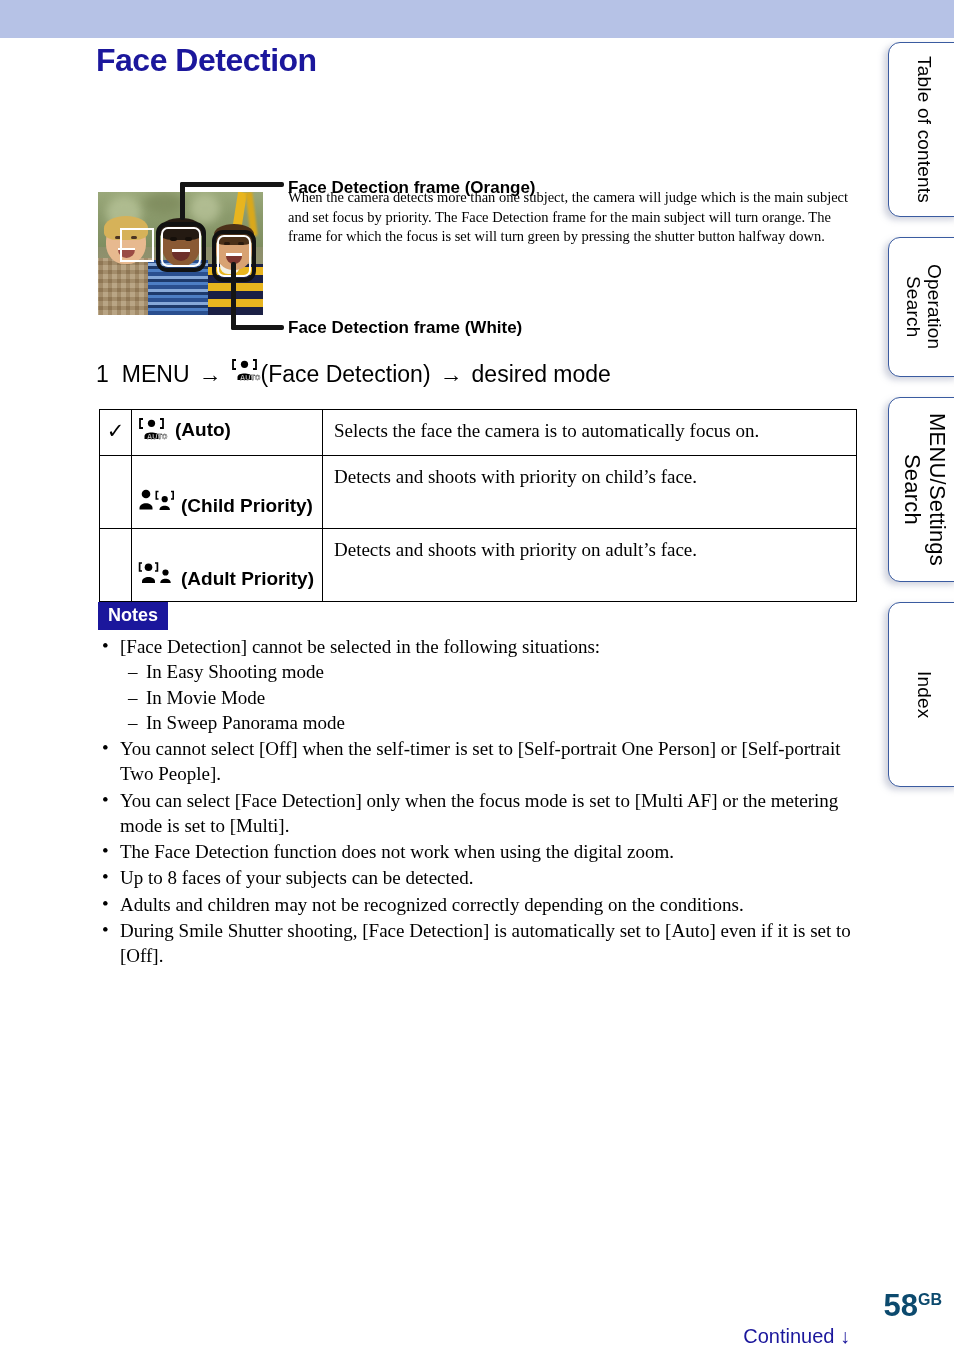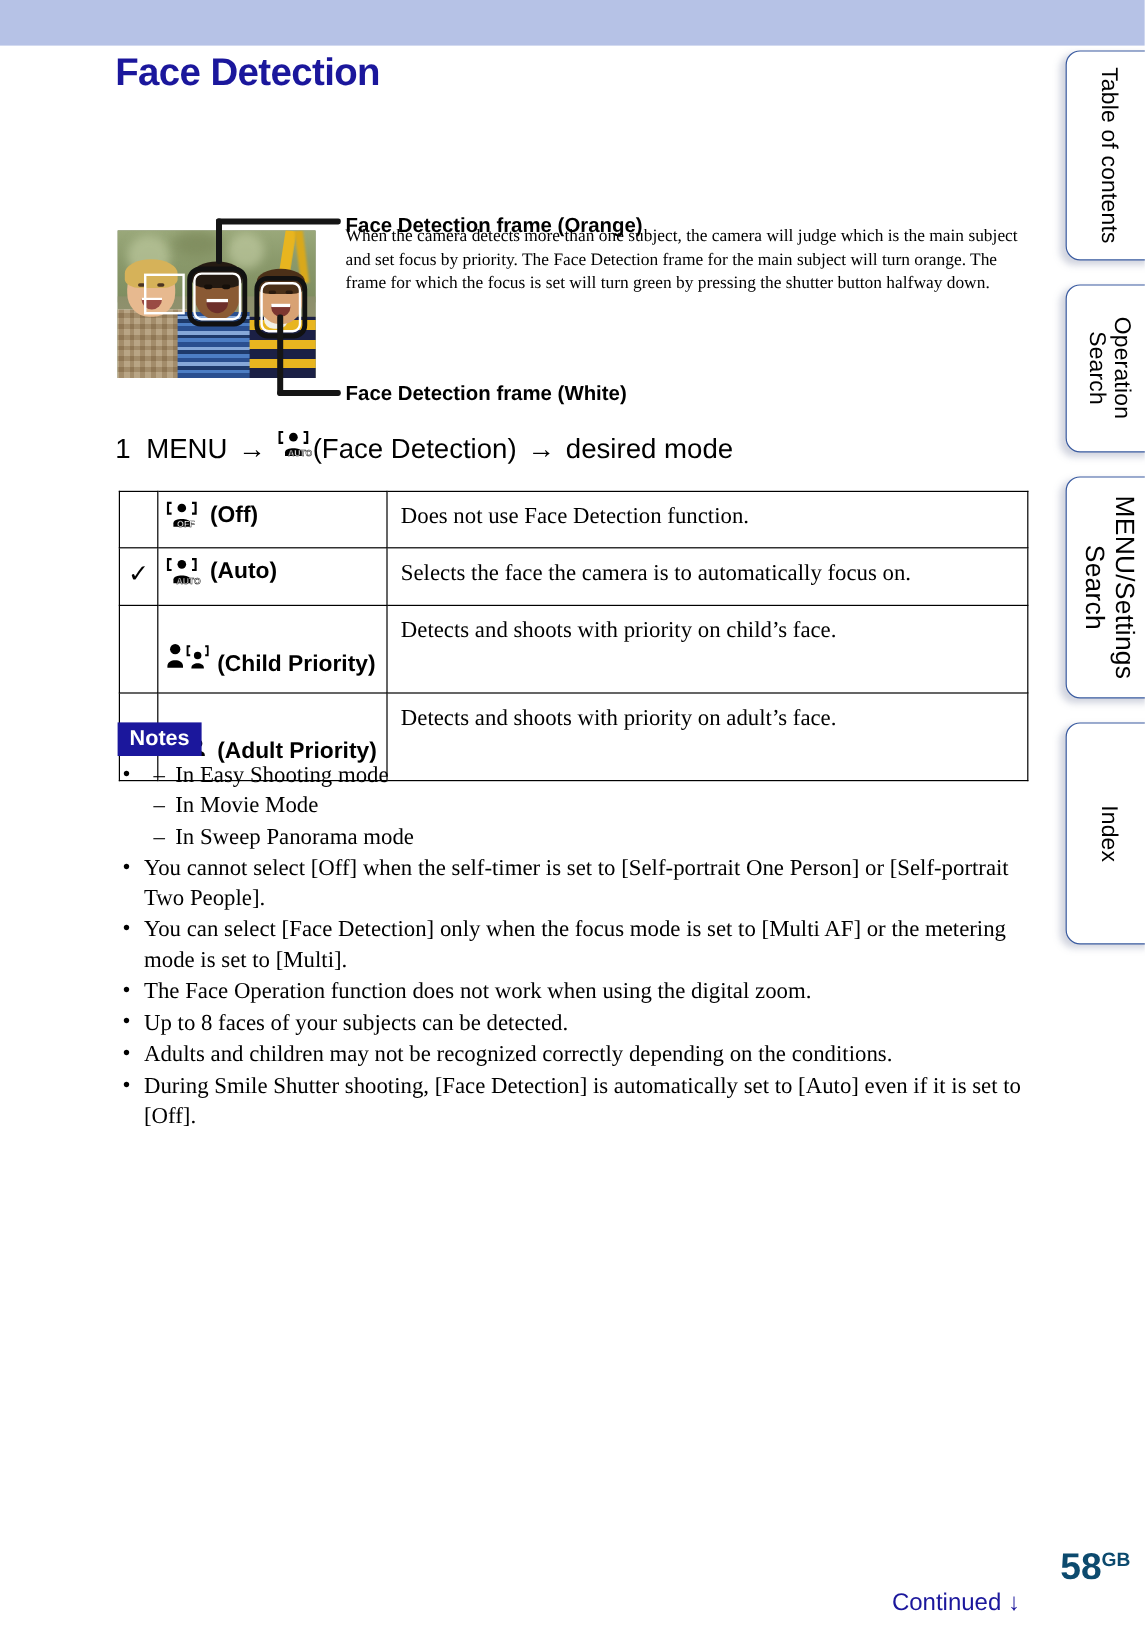"OFF" tr { html: <tr> <td> <span></span> </td> <td> <div> <span> <svg> <path></path> <path></path> <circle></circle> <path></path> <text>OFF</text> </svg> </span> <span>(Off)</span> </div> </td> <td> <div>Does not use Face Detection function.</div> </td> </tr> -> none }
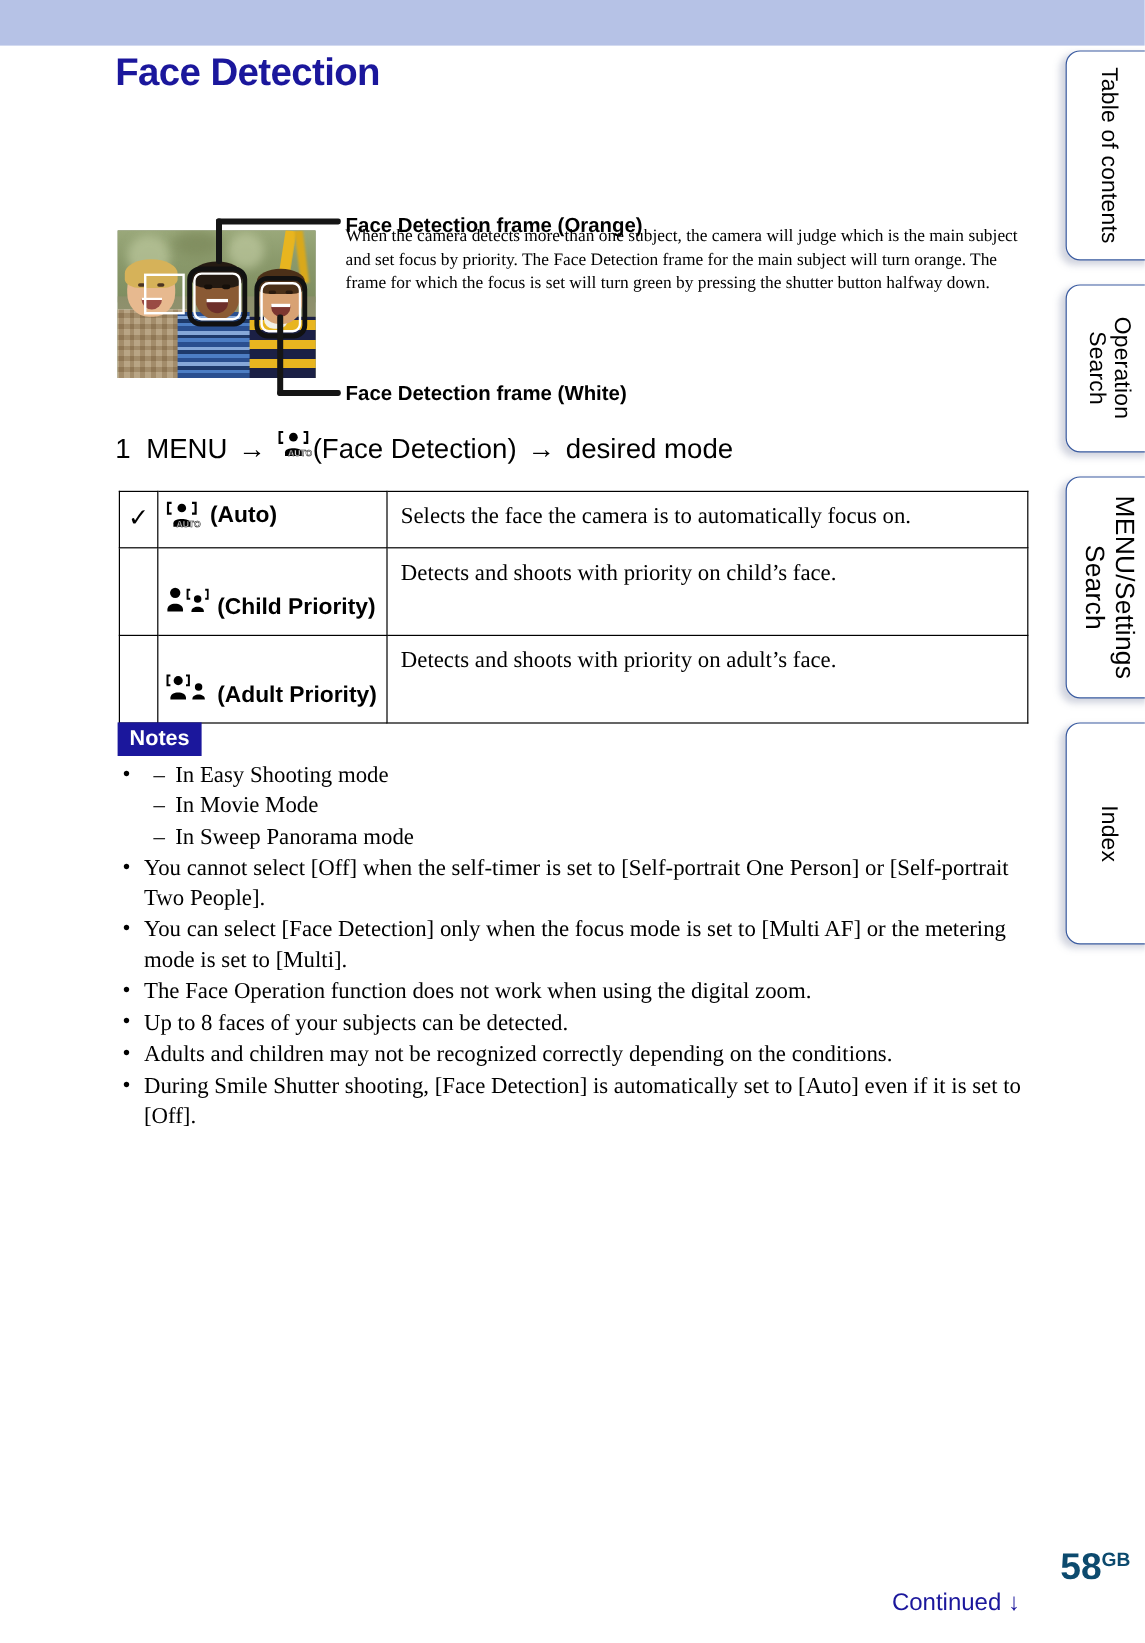"[Face Detection] cannot be selected" span { html: none -> <span>[Face Detection] cannot be selected in the following situations:</span> }
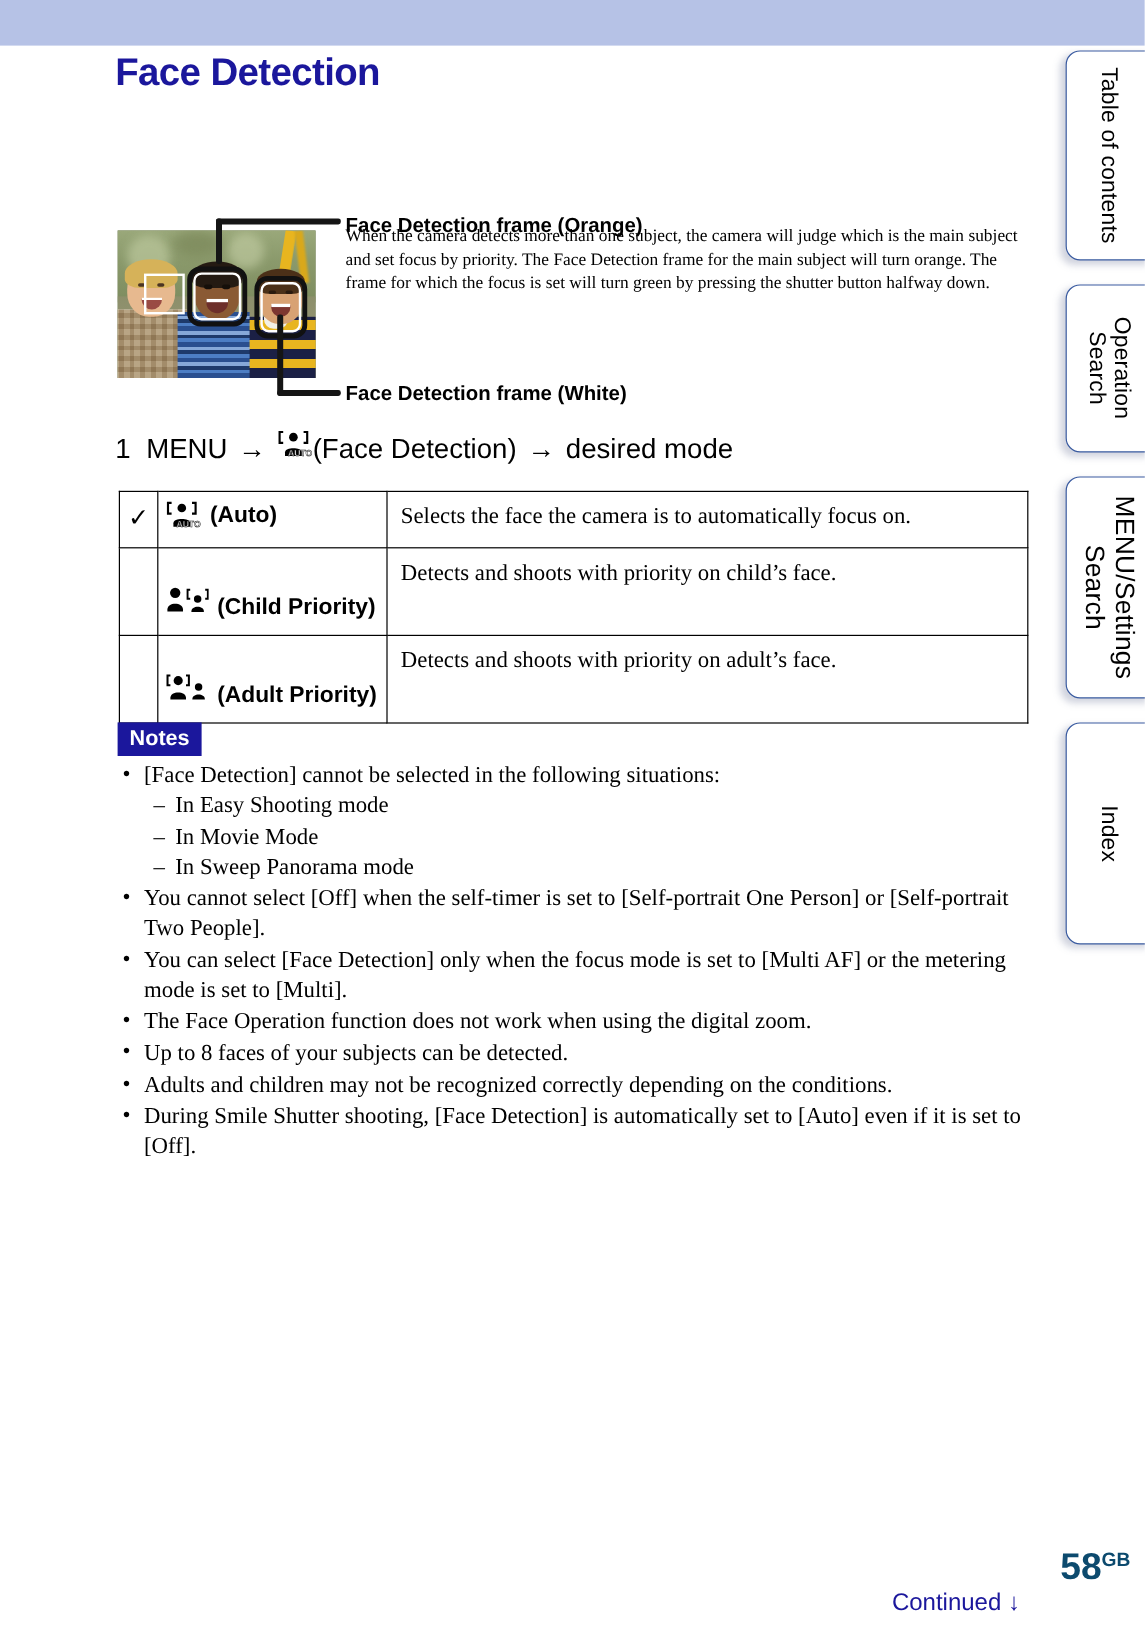"The Face Operation function does" span { text: Operation -> Detection }
